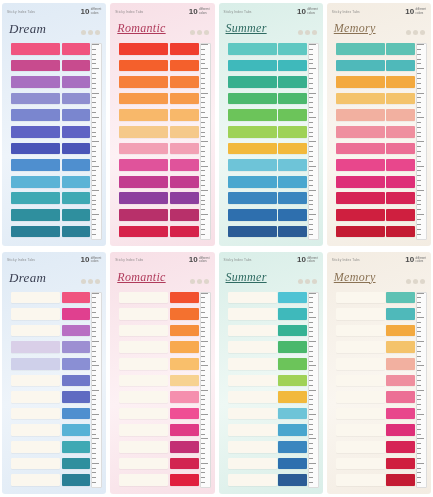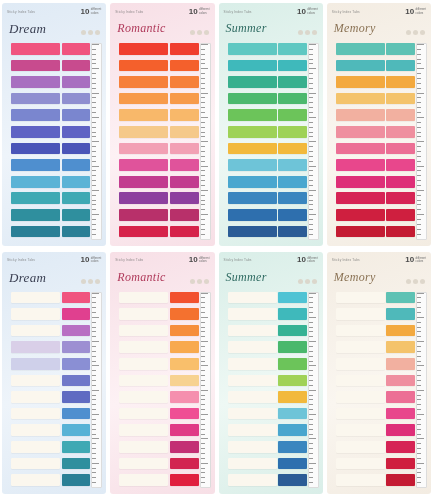"Romantic" .brand.script { text-decoration: none -> underline }
